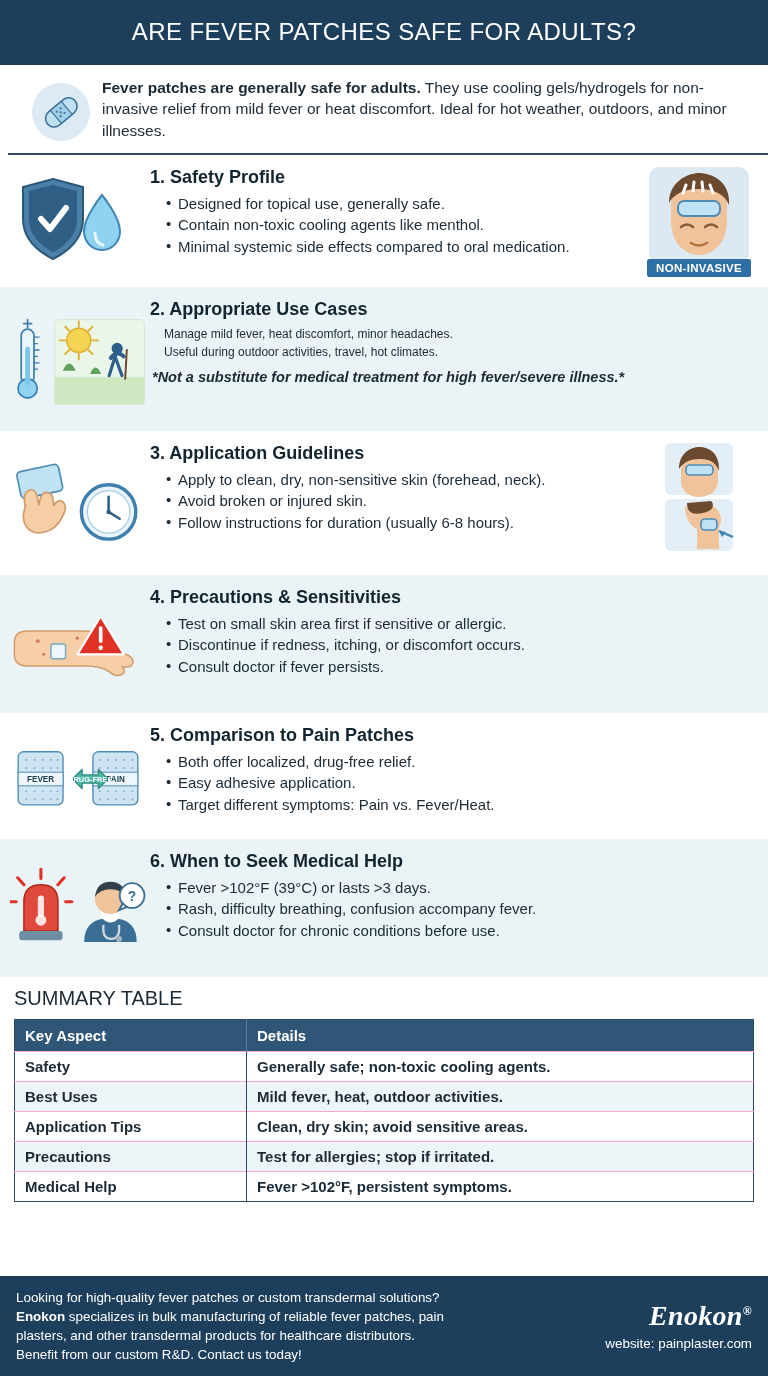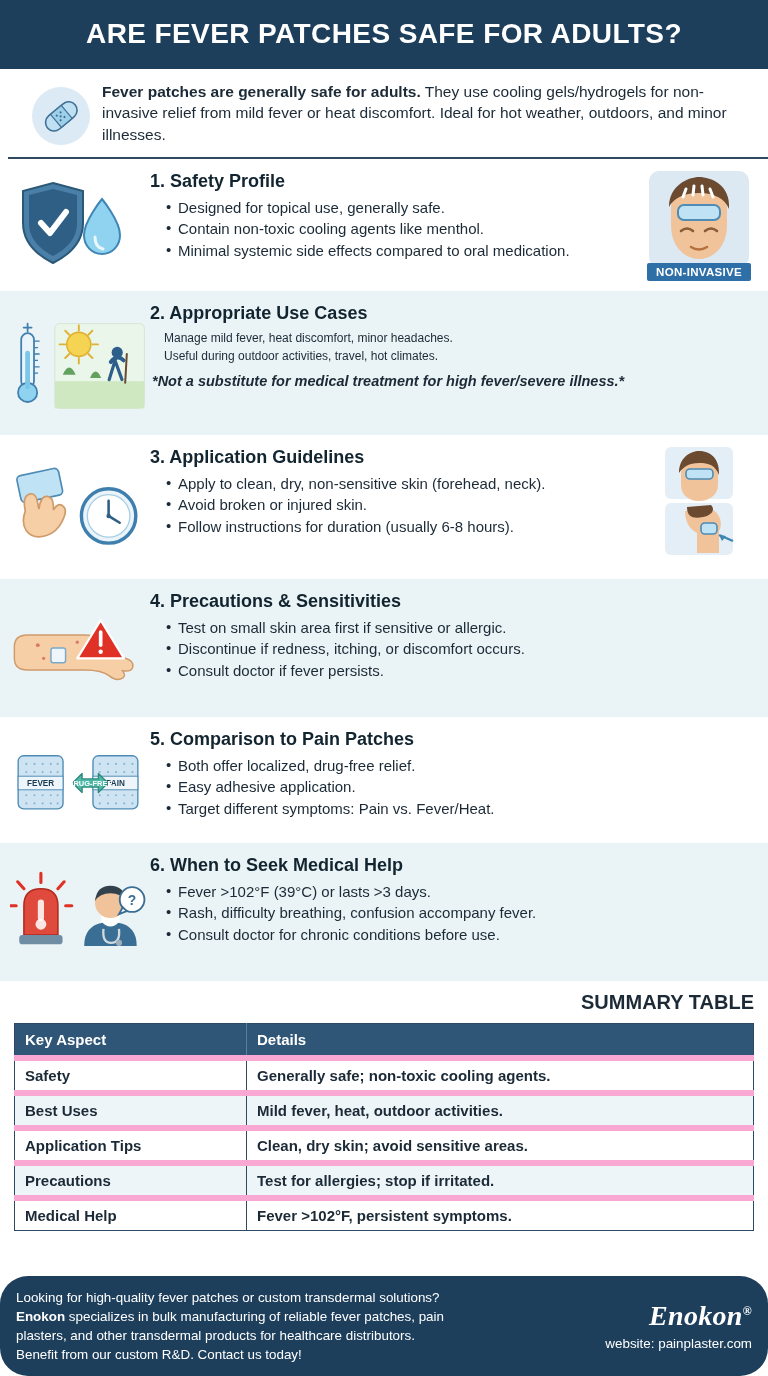"ARE FEVER PATCHES SAFE FOR" .header h1 { font-size: 28px -> 24px; font-weight: bold -> normal }
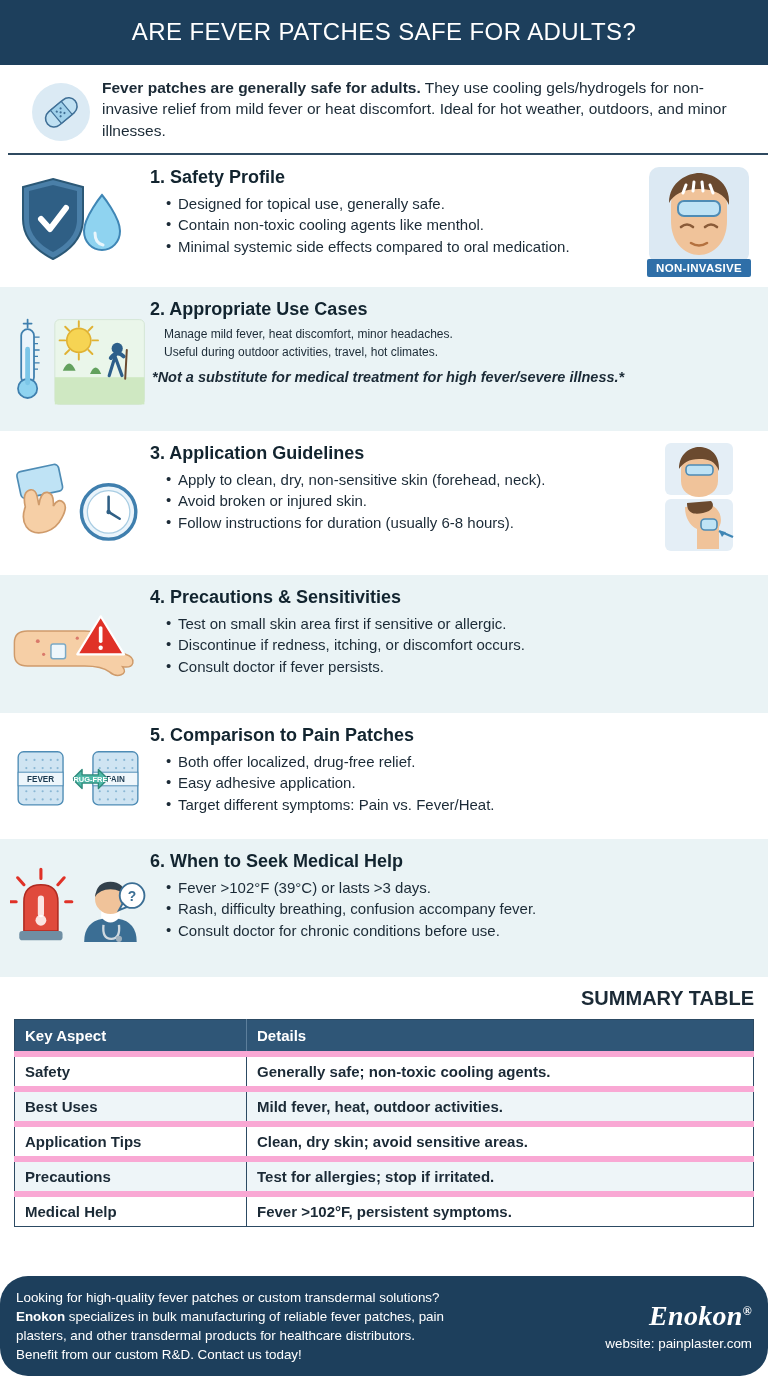"SUMMARY TABLE" .summary-title { font-weight: bold -> normal; text-align: right -> left }
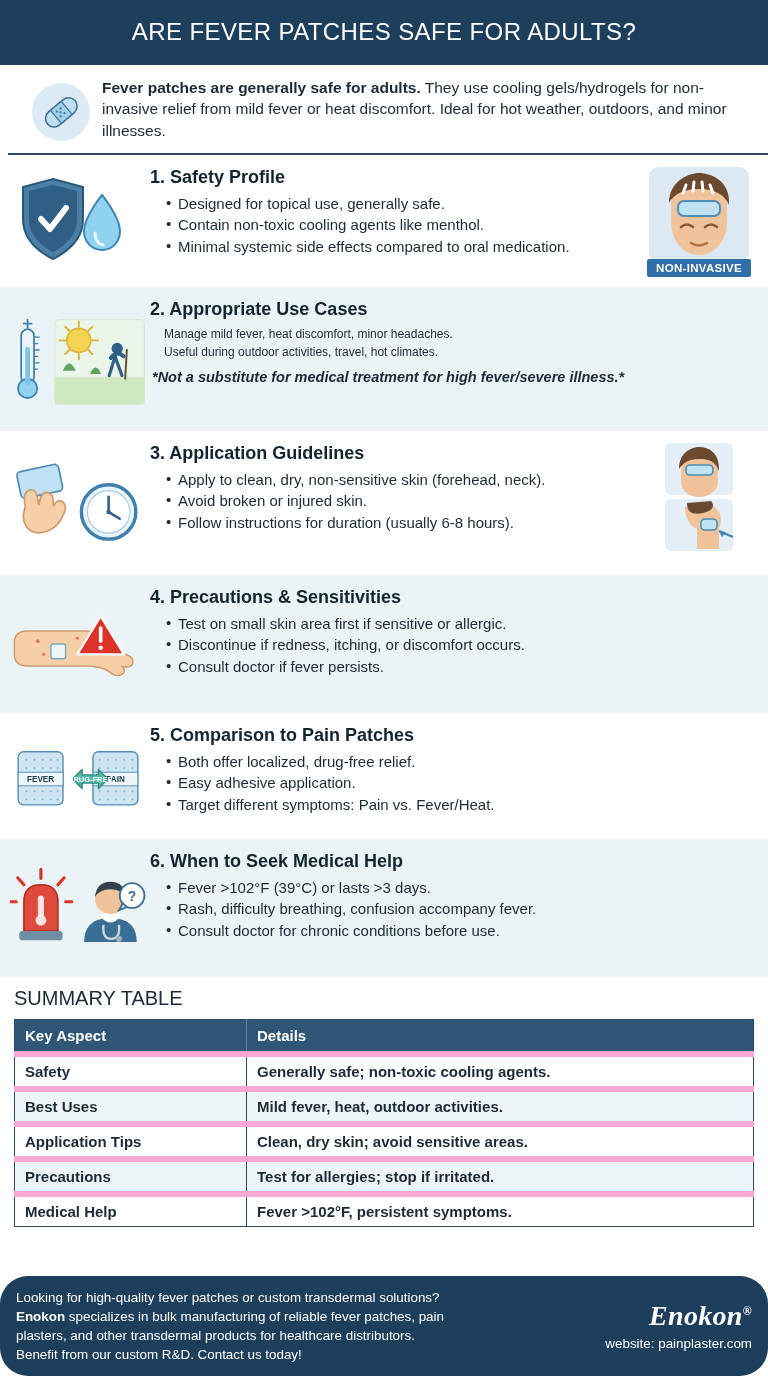"Safety" table.summary td { border-top: 6px solid #f9a8d4 -> 1px solid #f9a8d4 }
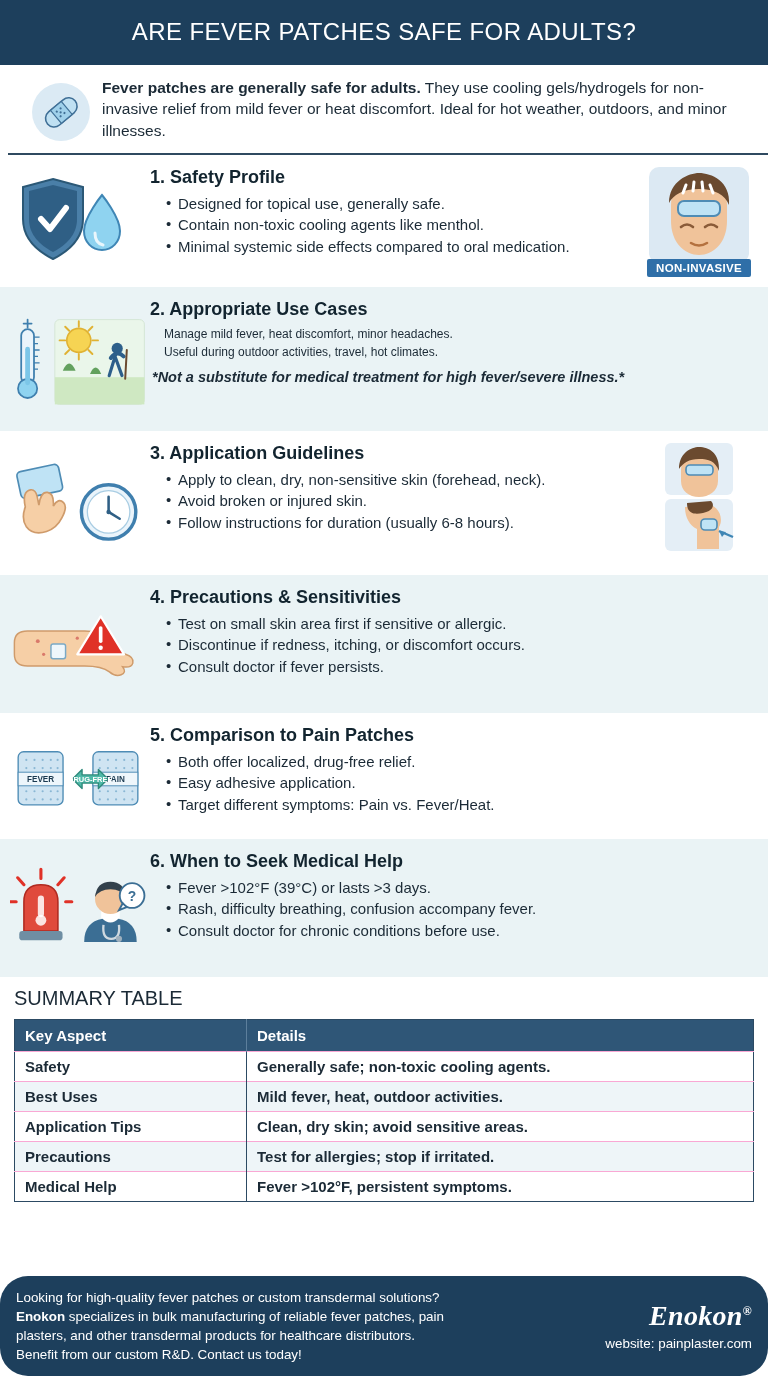"Looking for high-quality fever patches" .footer { border-radius: 28px -> none }
